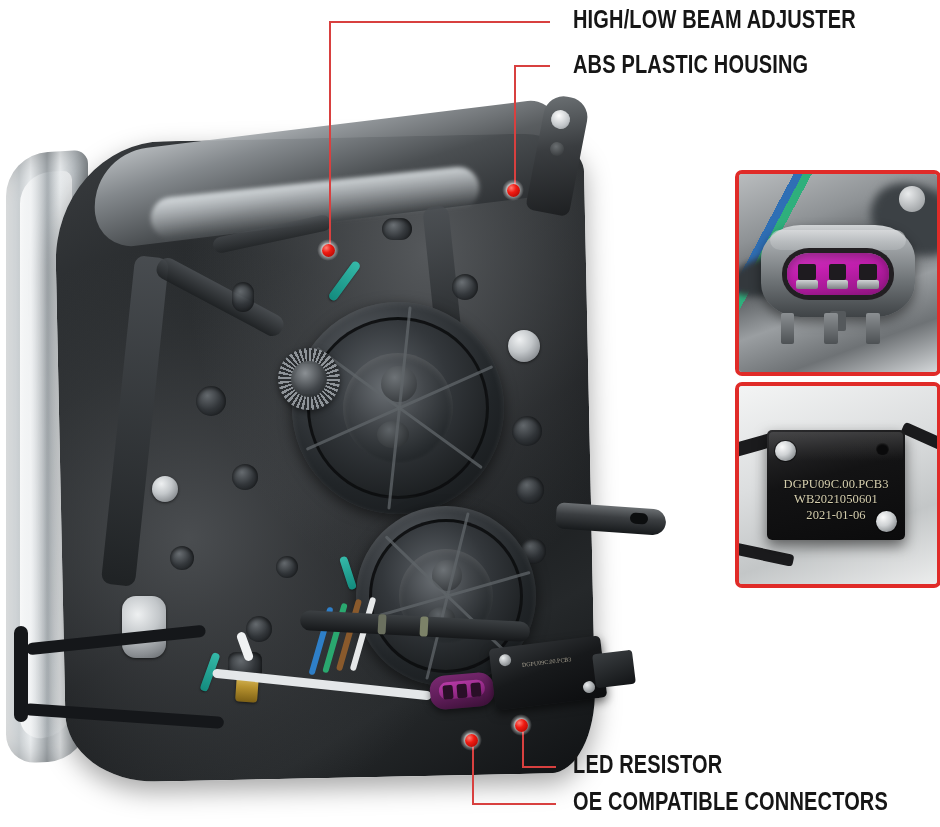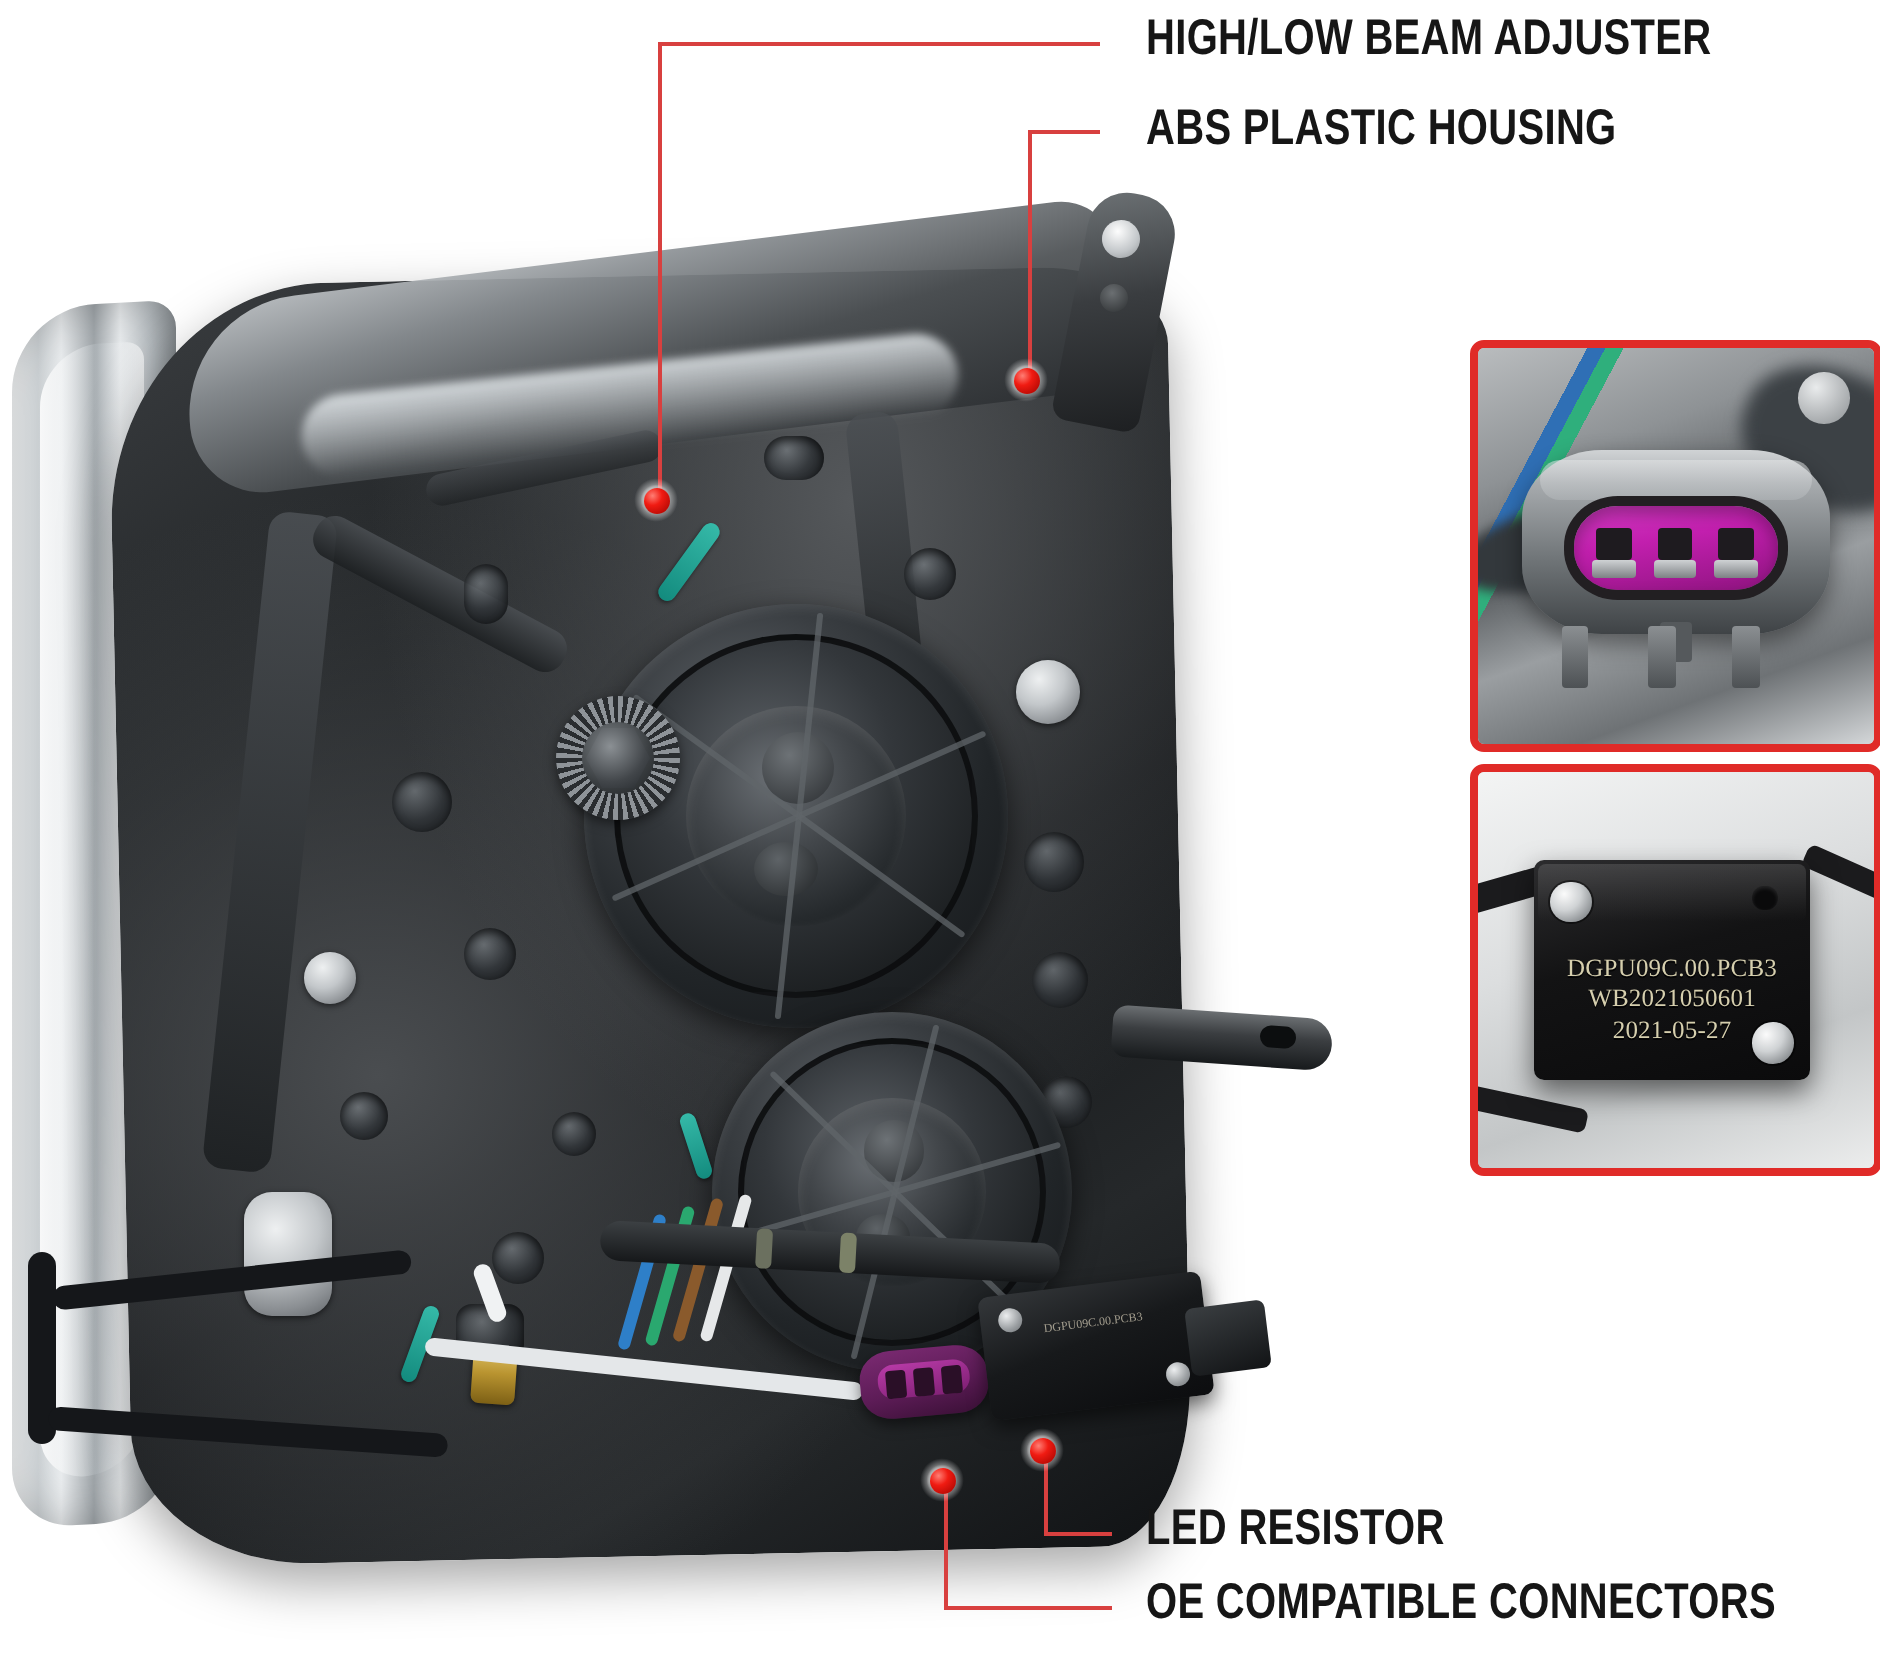"2021-05-27" div { text: 2021-05-27 -> 2021-01-06 }
